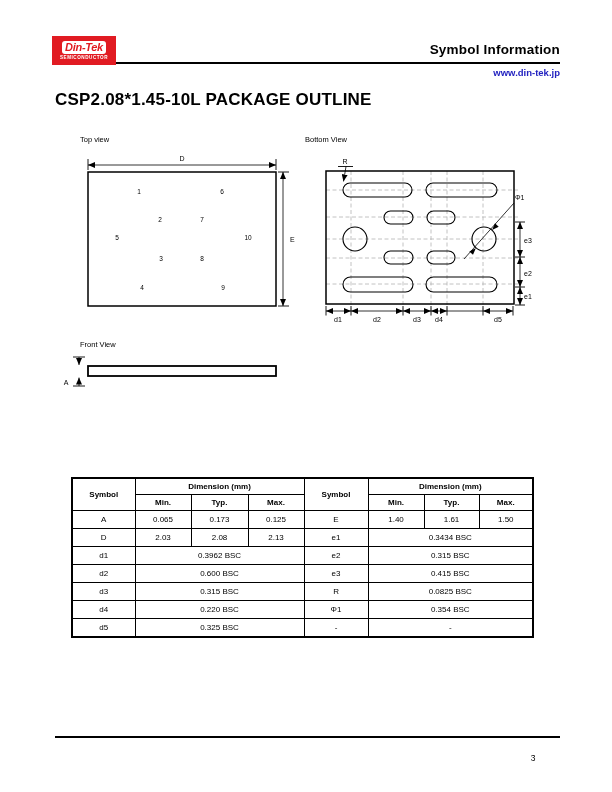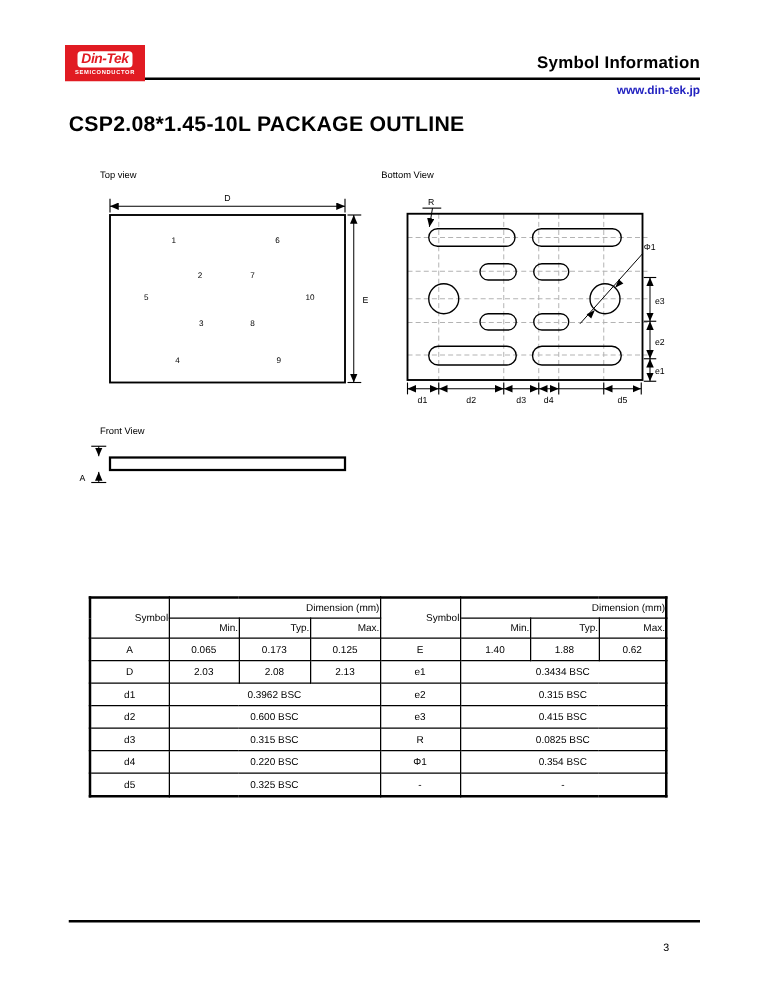"Dimension (mm)" .dimtable th { font-weight: normal -> bold; text-align: right -> none }
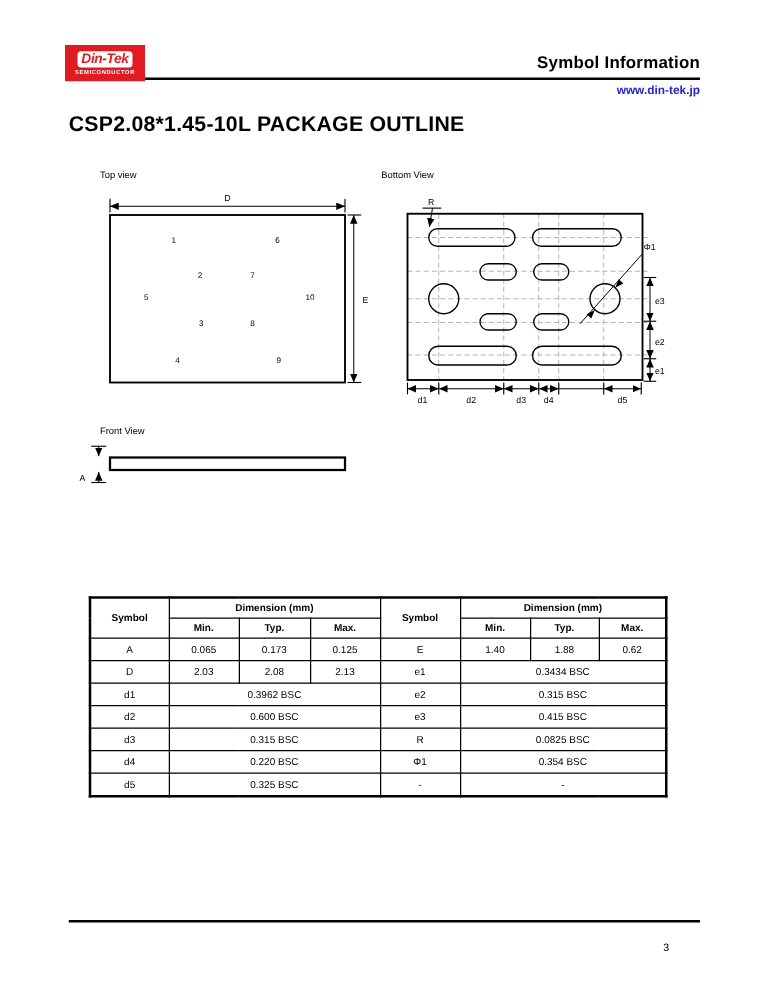"1.88" td { text: 1.88 -> 1.61 }
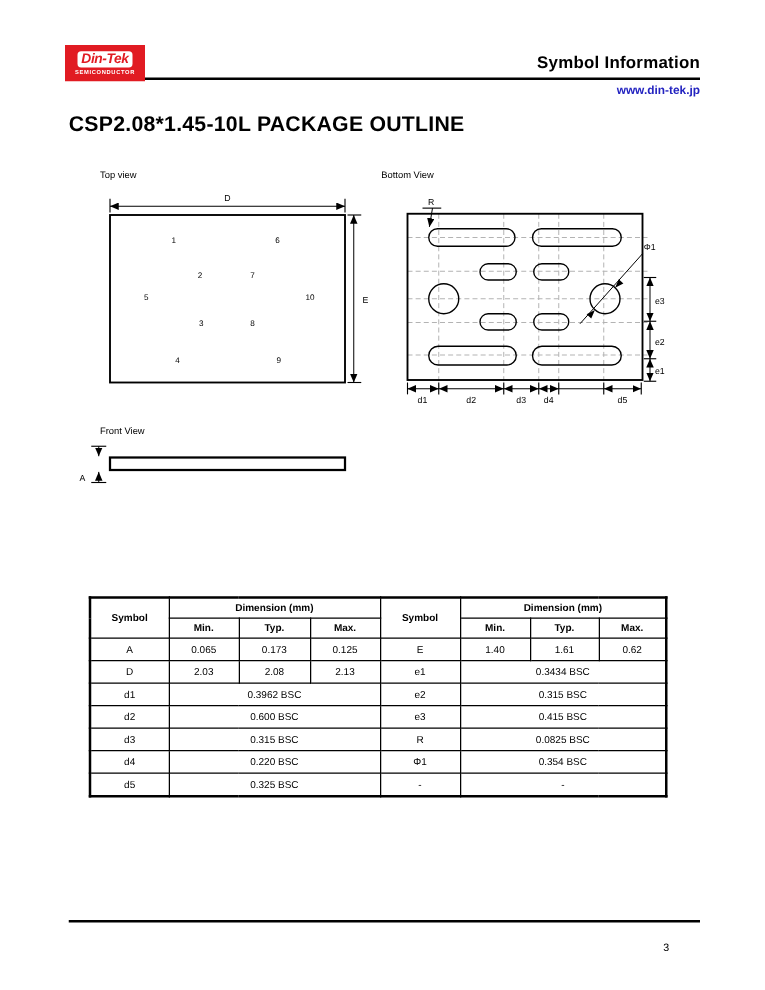"0.62" td { text: 0.62 -> 1.50 }
